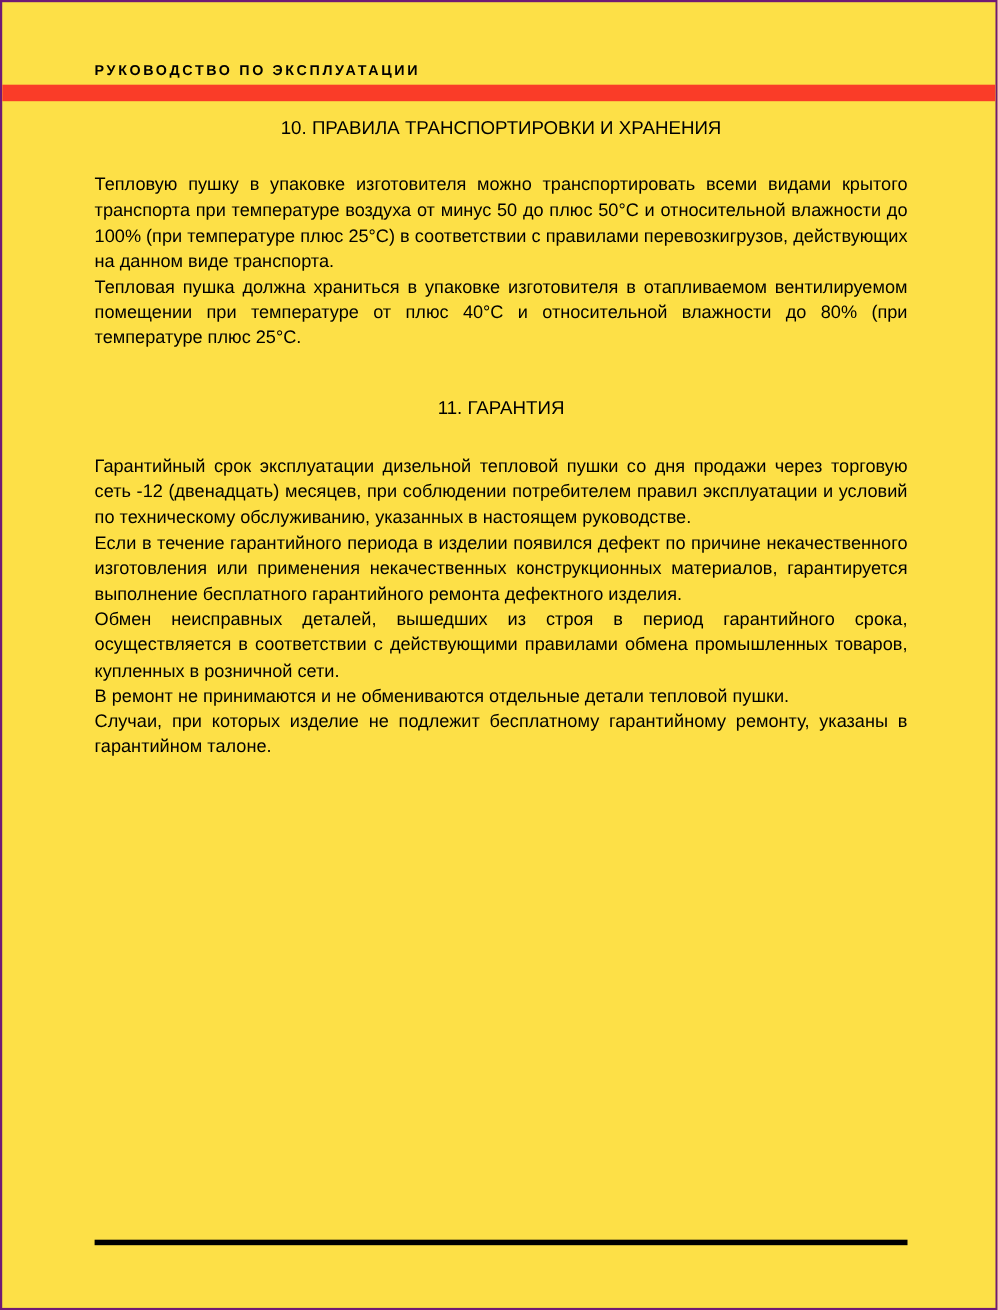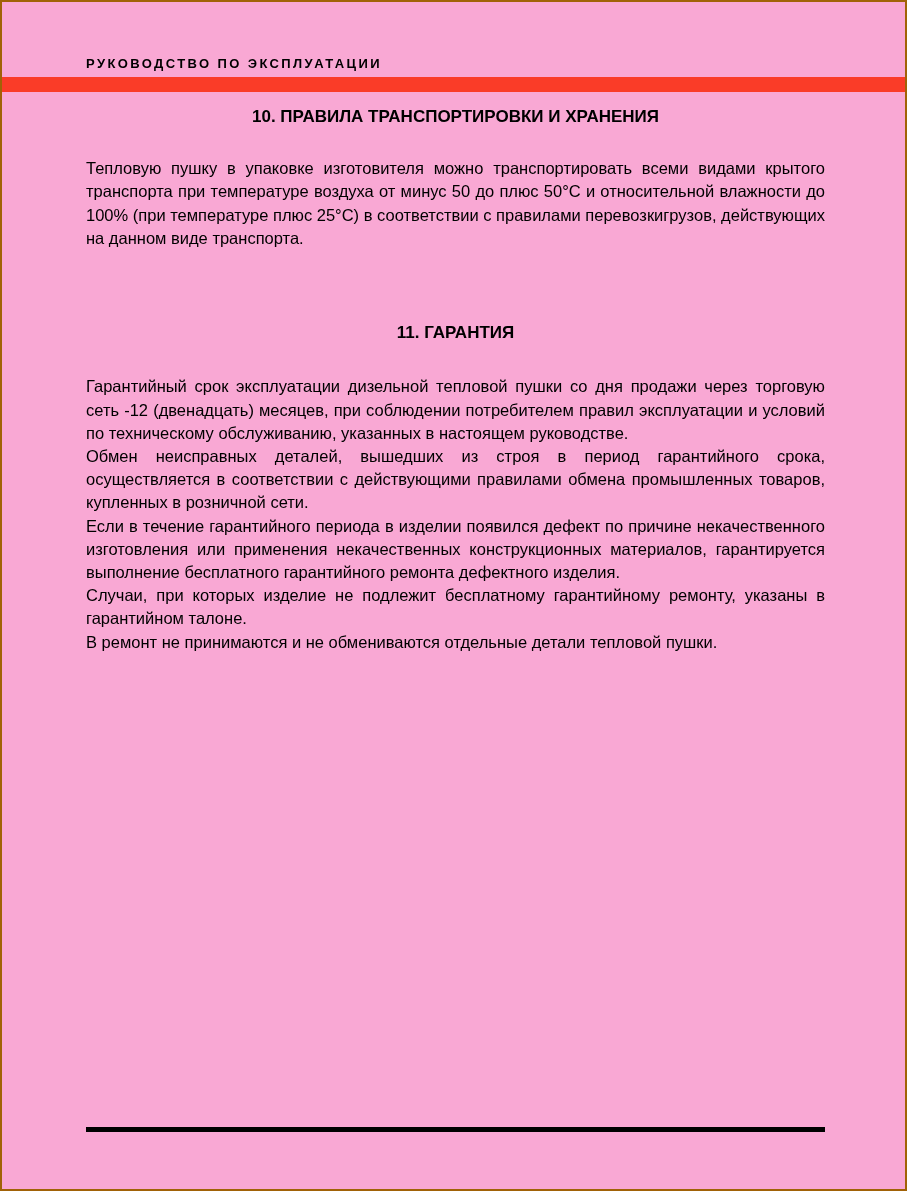"РУКОВОДСТВО ПО ЭКСПЛУАТАЦИИ" .page { background: #f9a8d4 -> #fde047; border: 2px solid #a16207 -> 2px solid #701a75 }
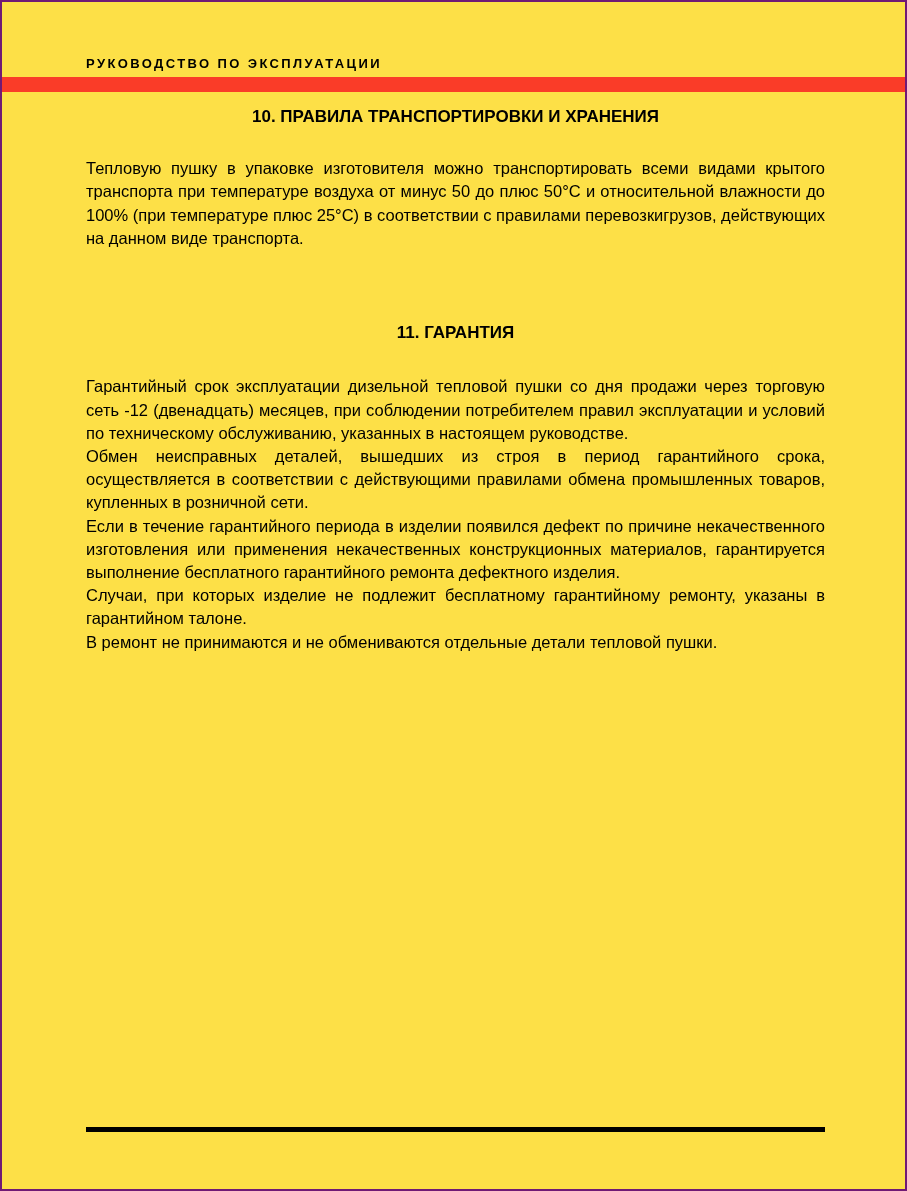"10. ПРАВИЛА ТРАНСПОРТИРОВКИ И ХРАНЕНИЯ" .section-title { font-weight: bold -> normal }
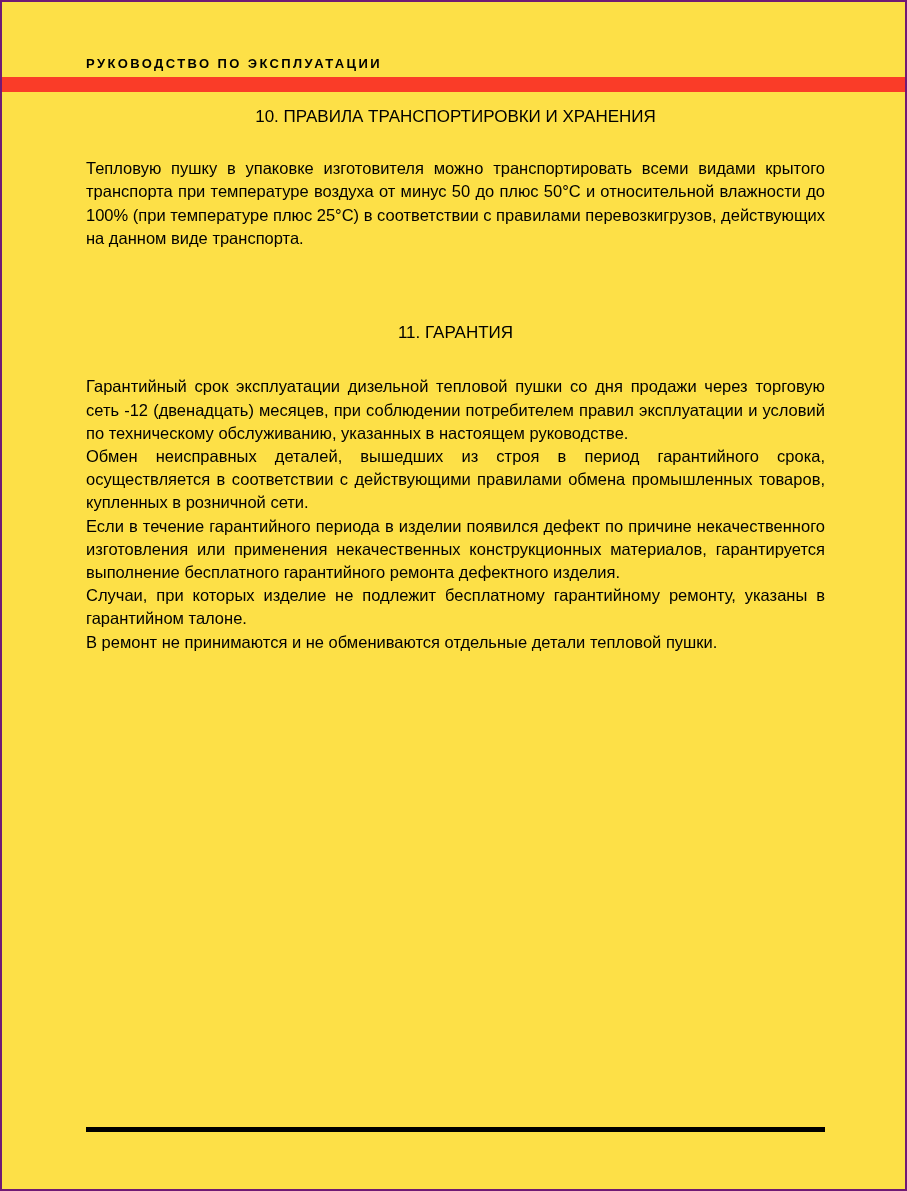"Тепловая пушка должна храниться в" p.para { html: none -> <p>Тепловая пушка должна храниться в упаковке изготовителя в отапливаемом вентилируемом помещении при температуре от плюс 40°С и относительной влажности до 80% (при температуре плюс 25°С.</p> }
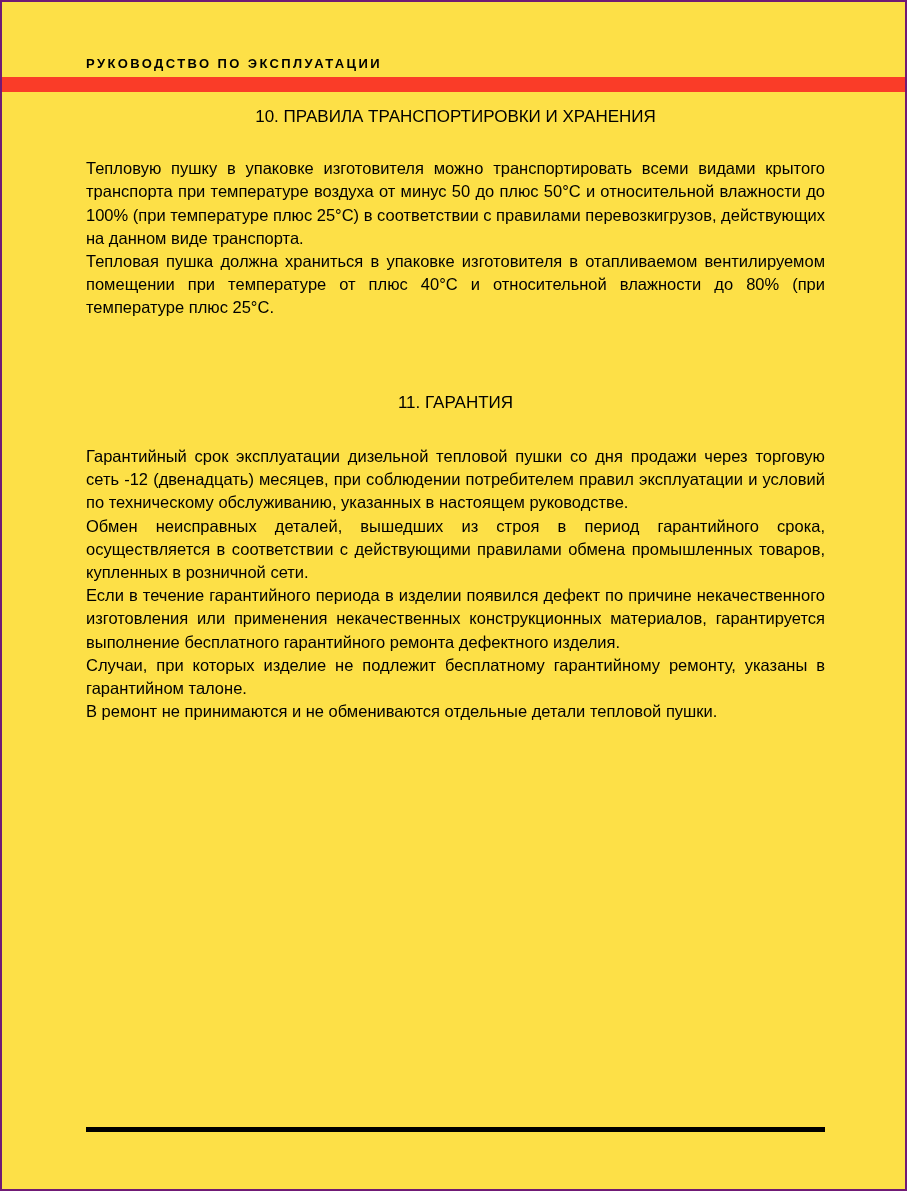"11. ГАРАНТИЯ" .section-title.second { margin-top: 72px -> 40px }
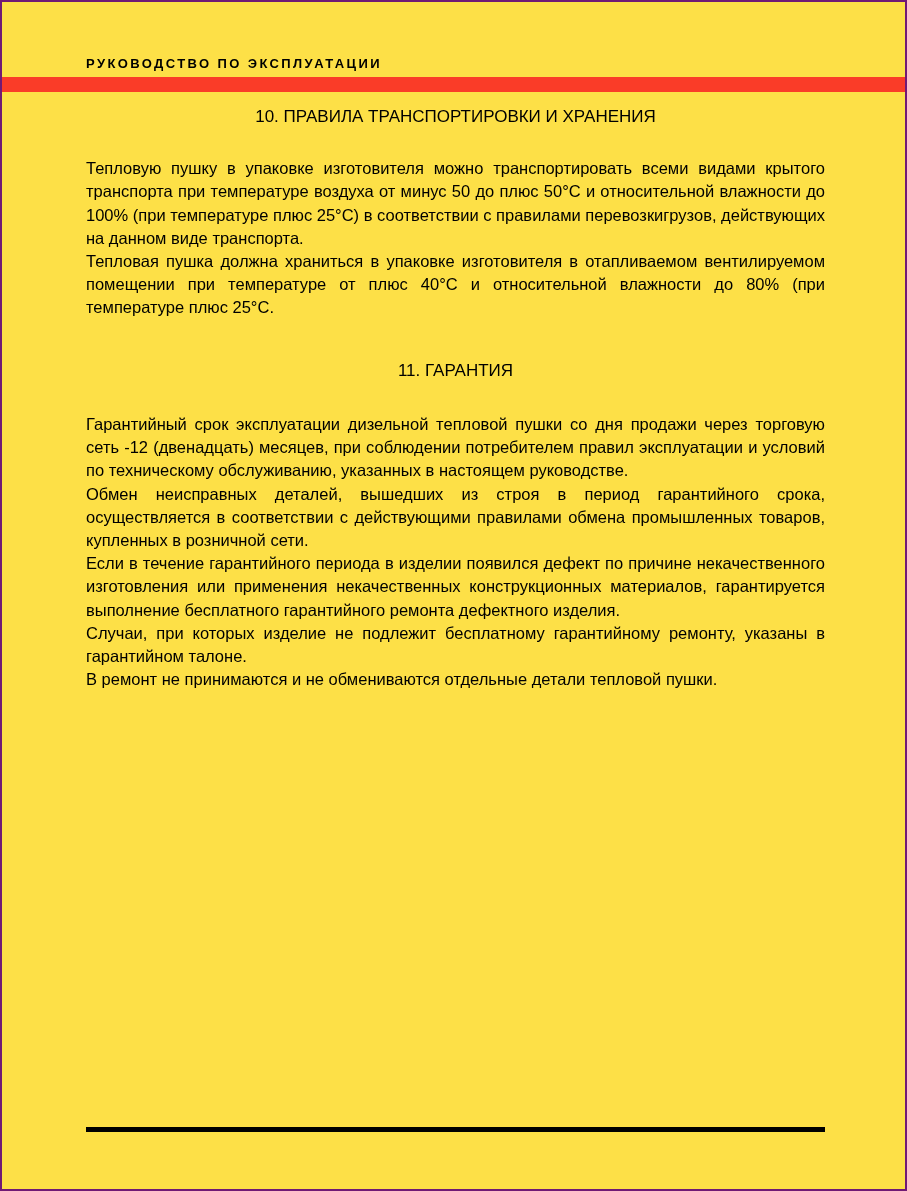"Обмен неисправных деталей, вышедших из" p.para { order: before "Если в течение гарантийного периода" -> after "Если в течение гарантийного периода" }
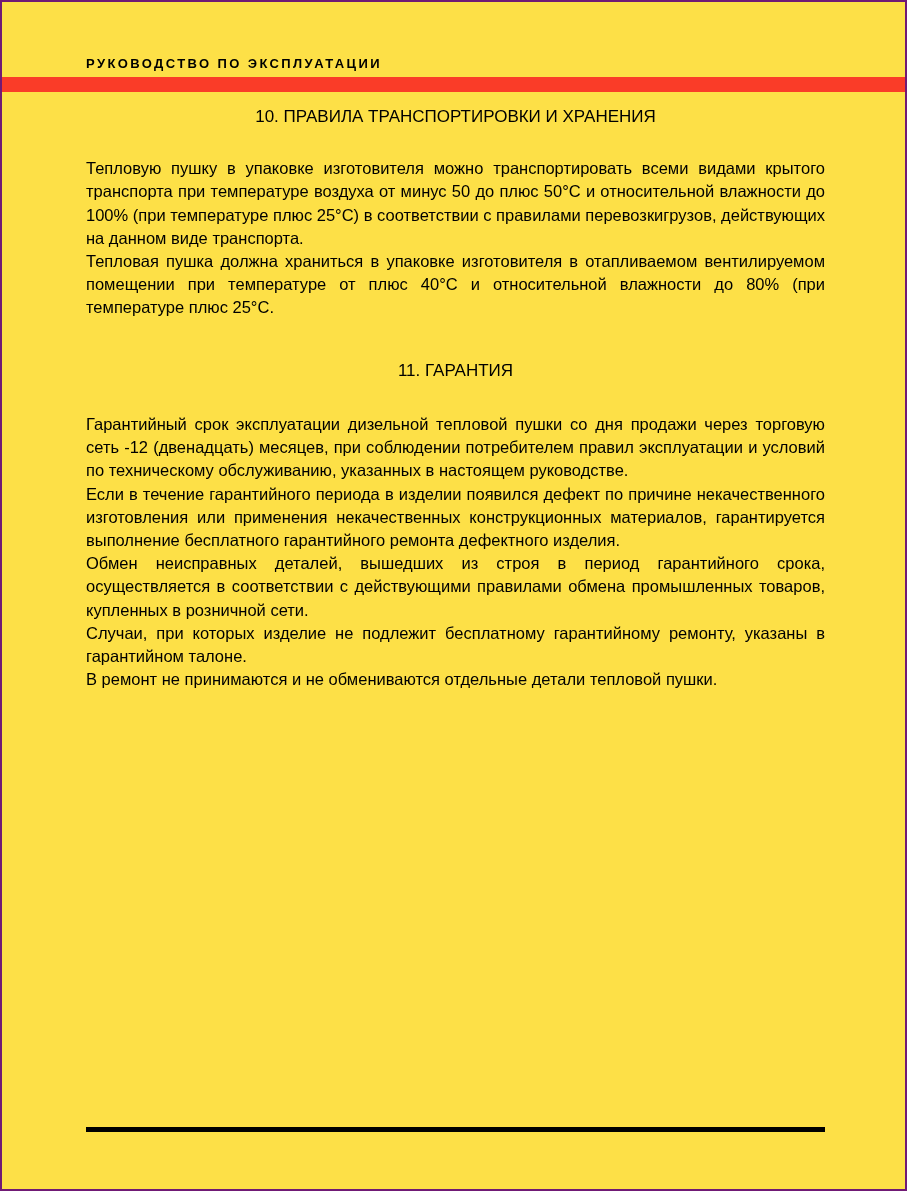"Случаи, при которых изделие не" p.para { order: before "В ремонт не принимаются и" -> after "В ремонт не принимаются и" }
